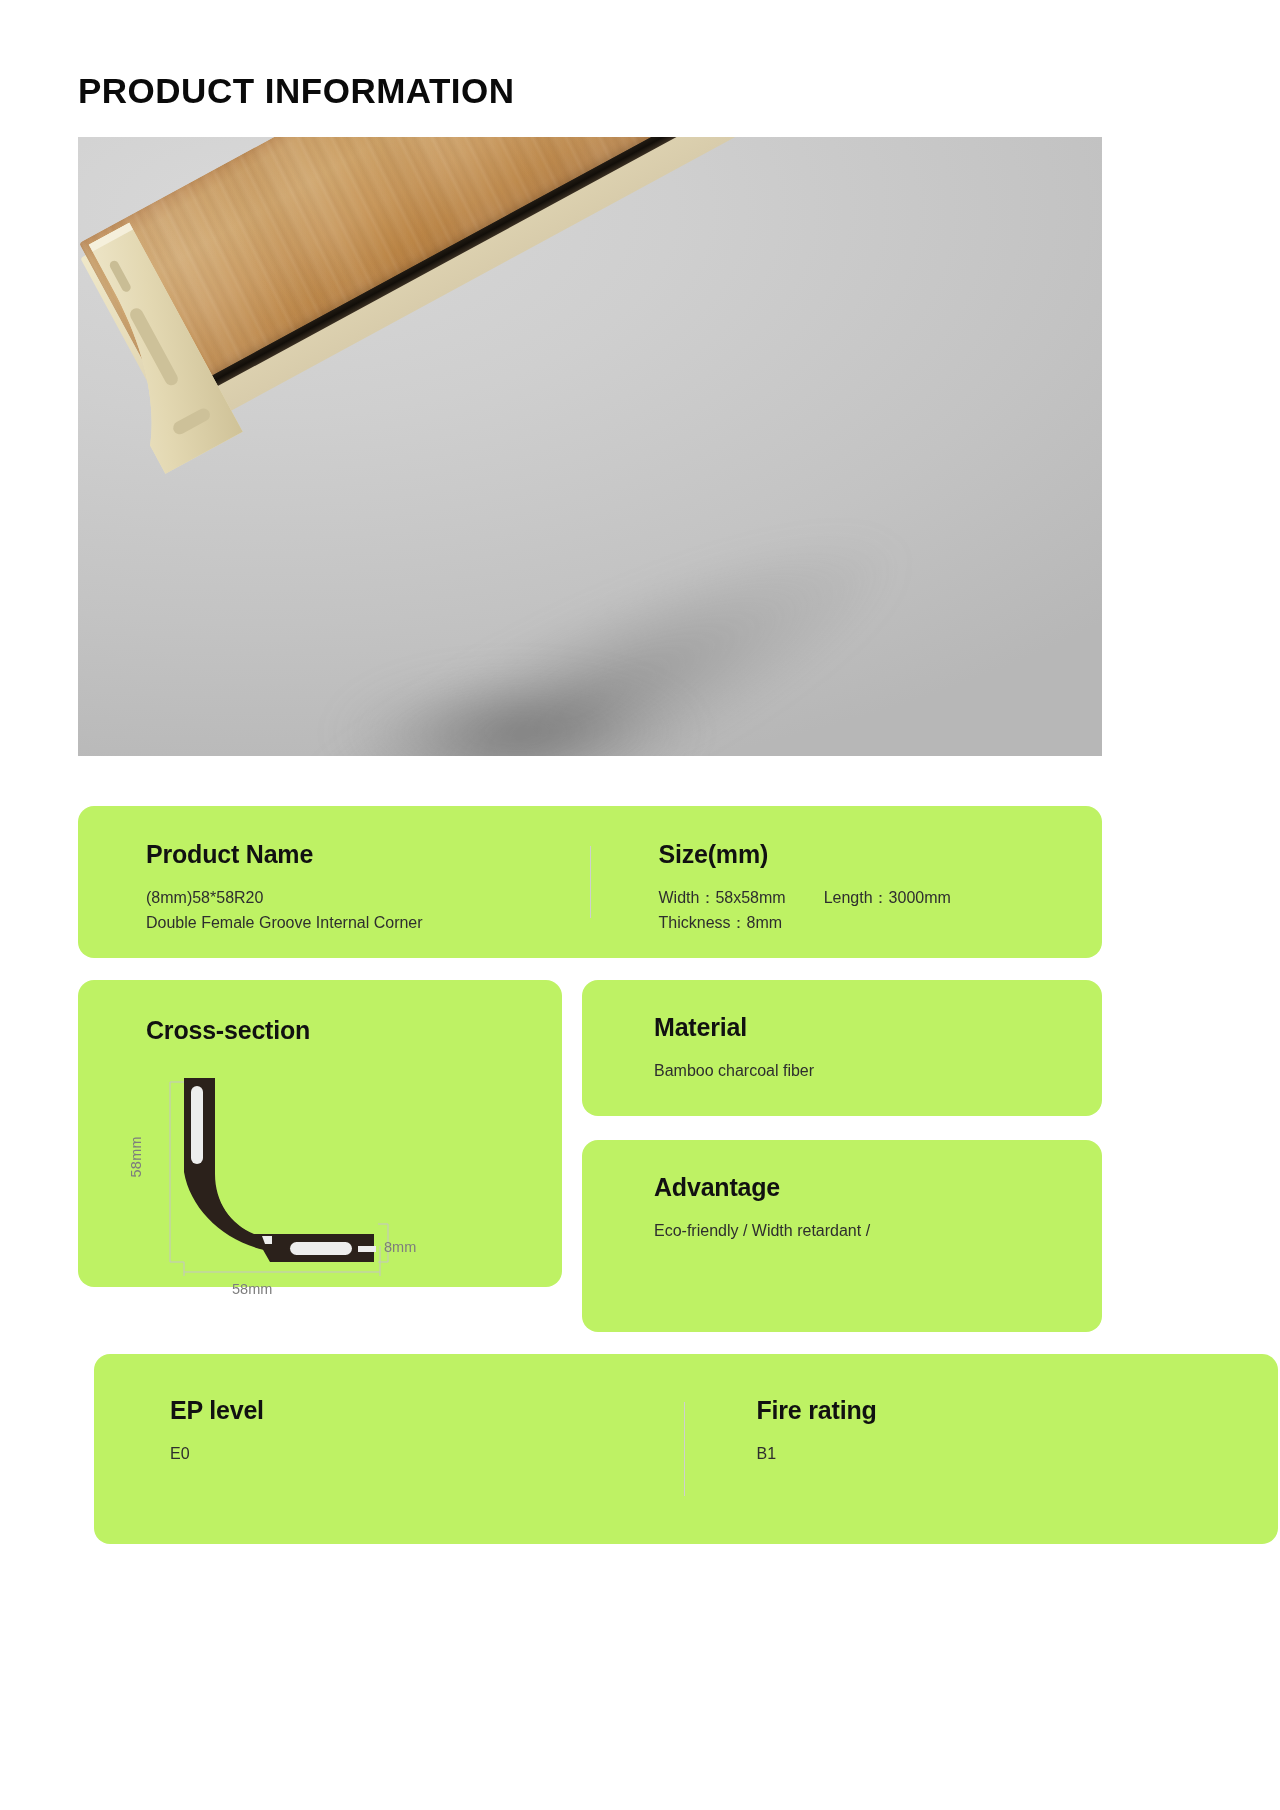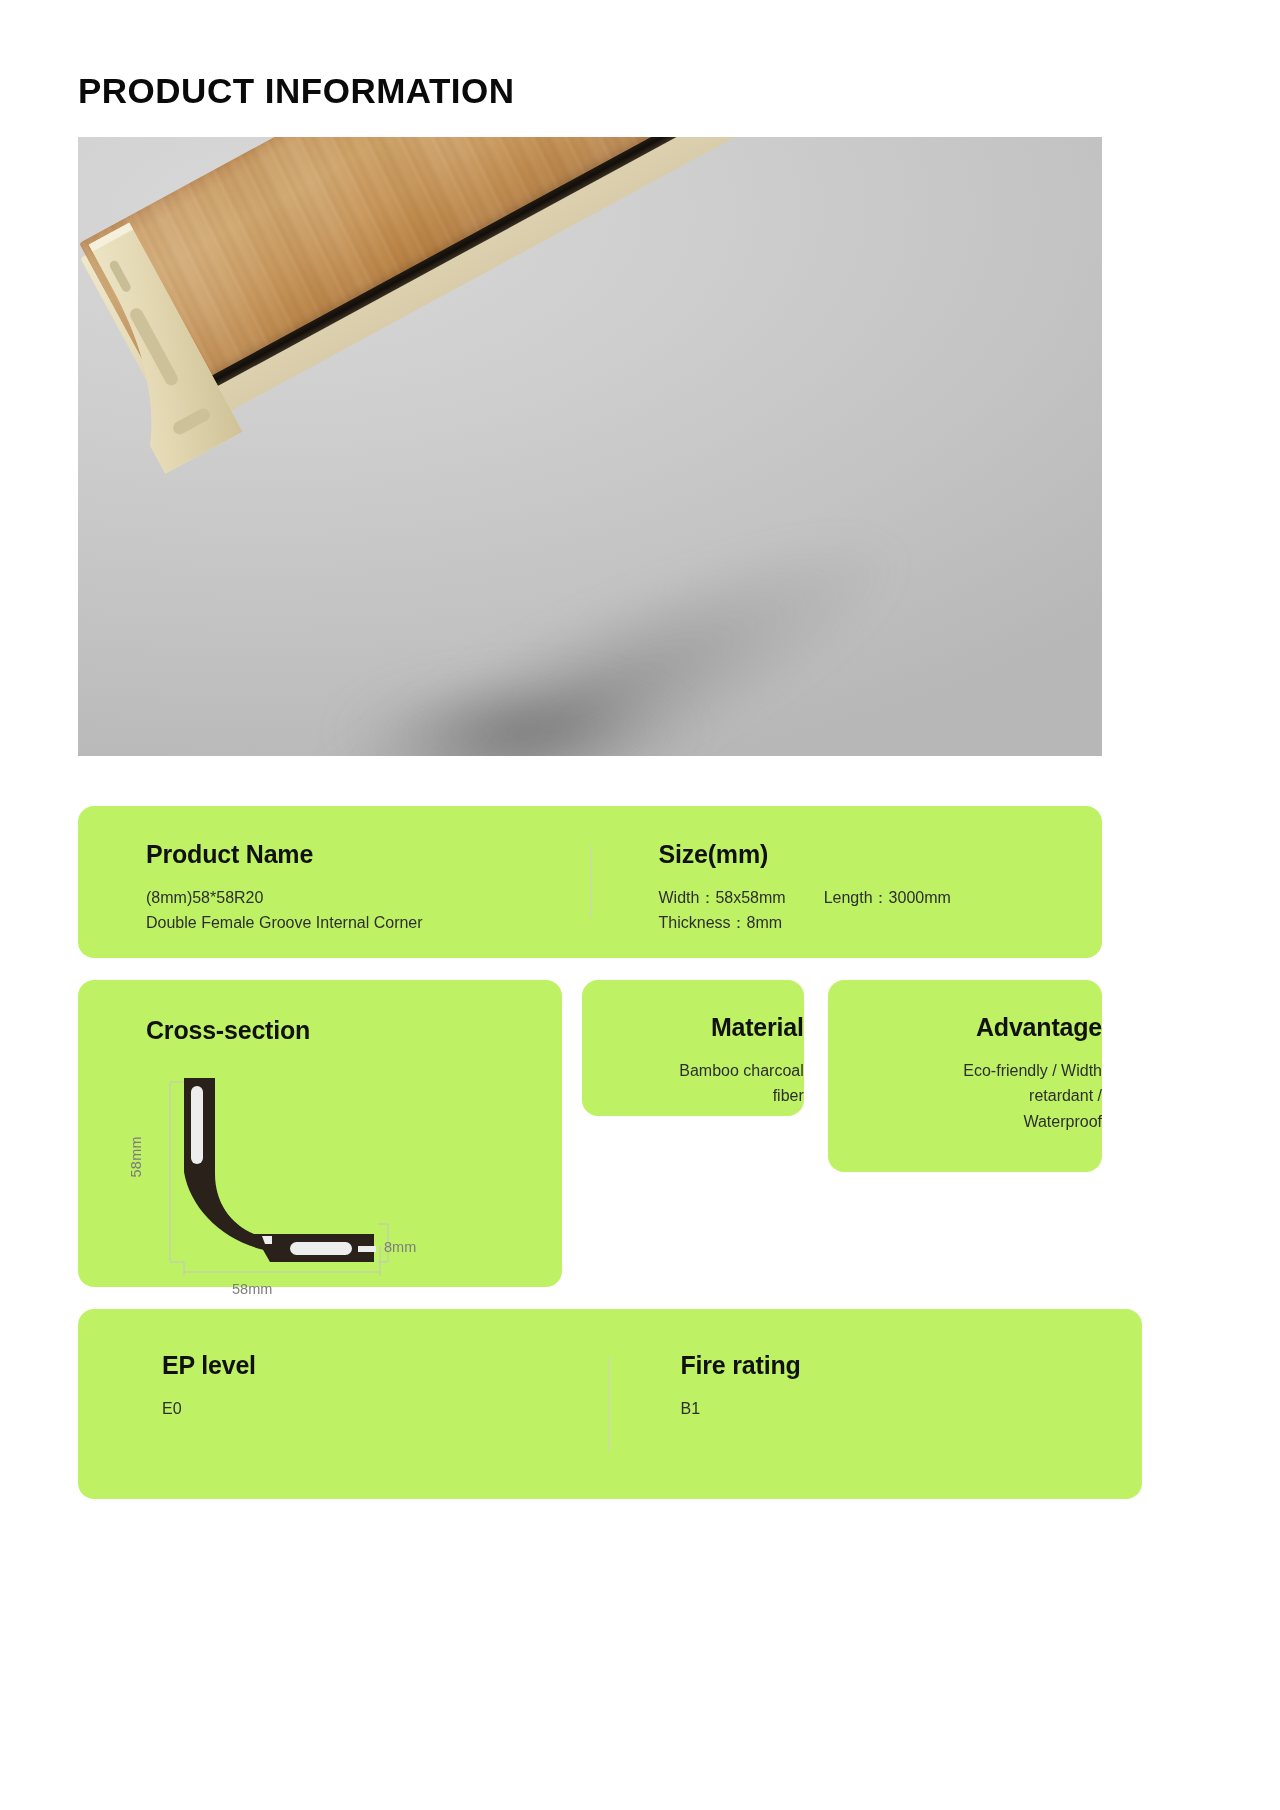"Material" .right-stack { flex-direction: row -> column; text-align: right -> none }
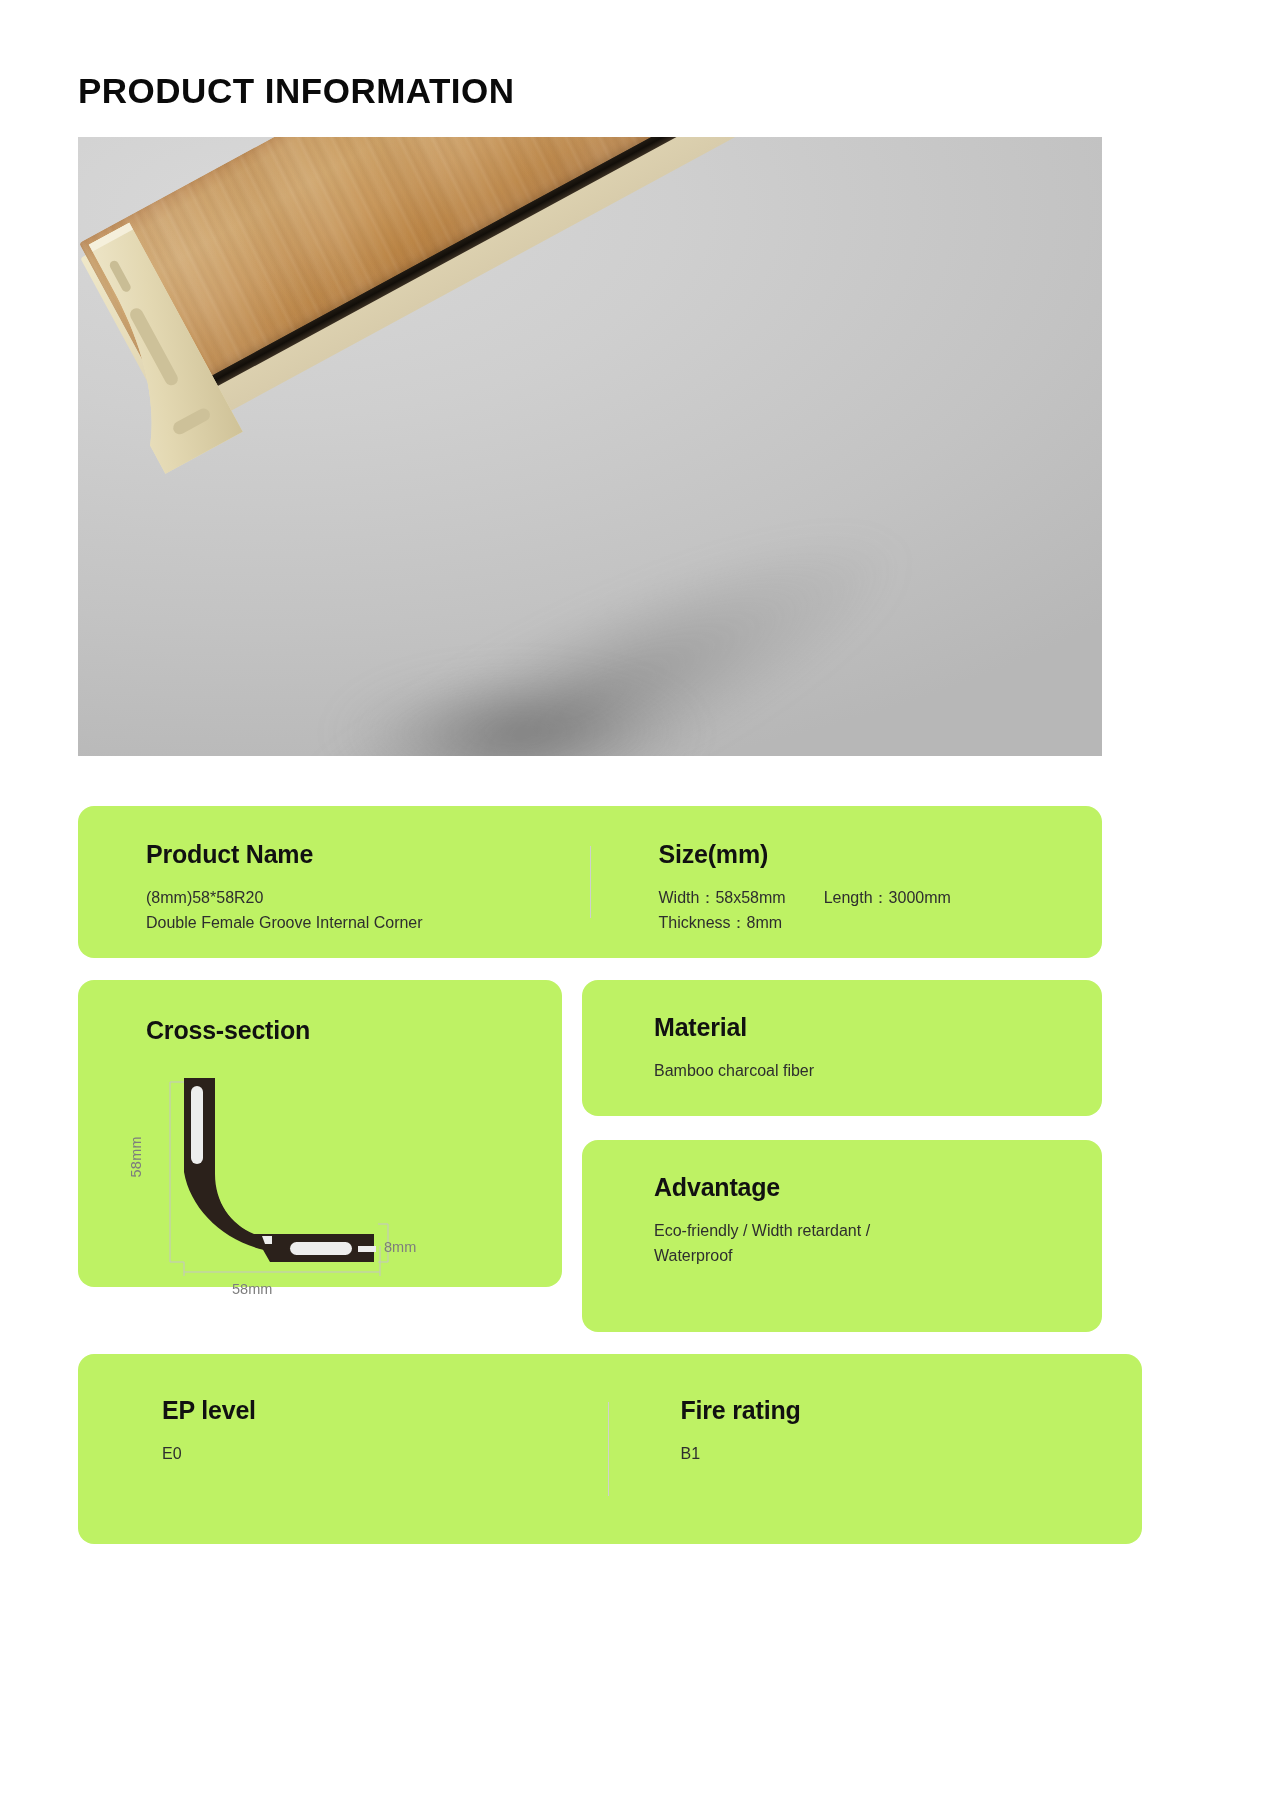"Waterproof" div { html: <div>Waterproof</div> -> none }
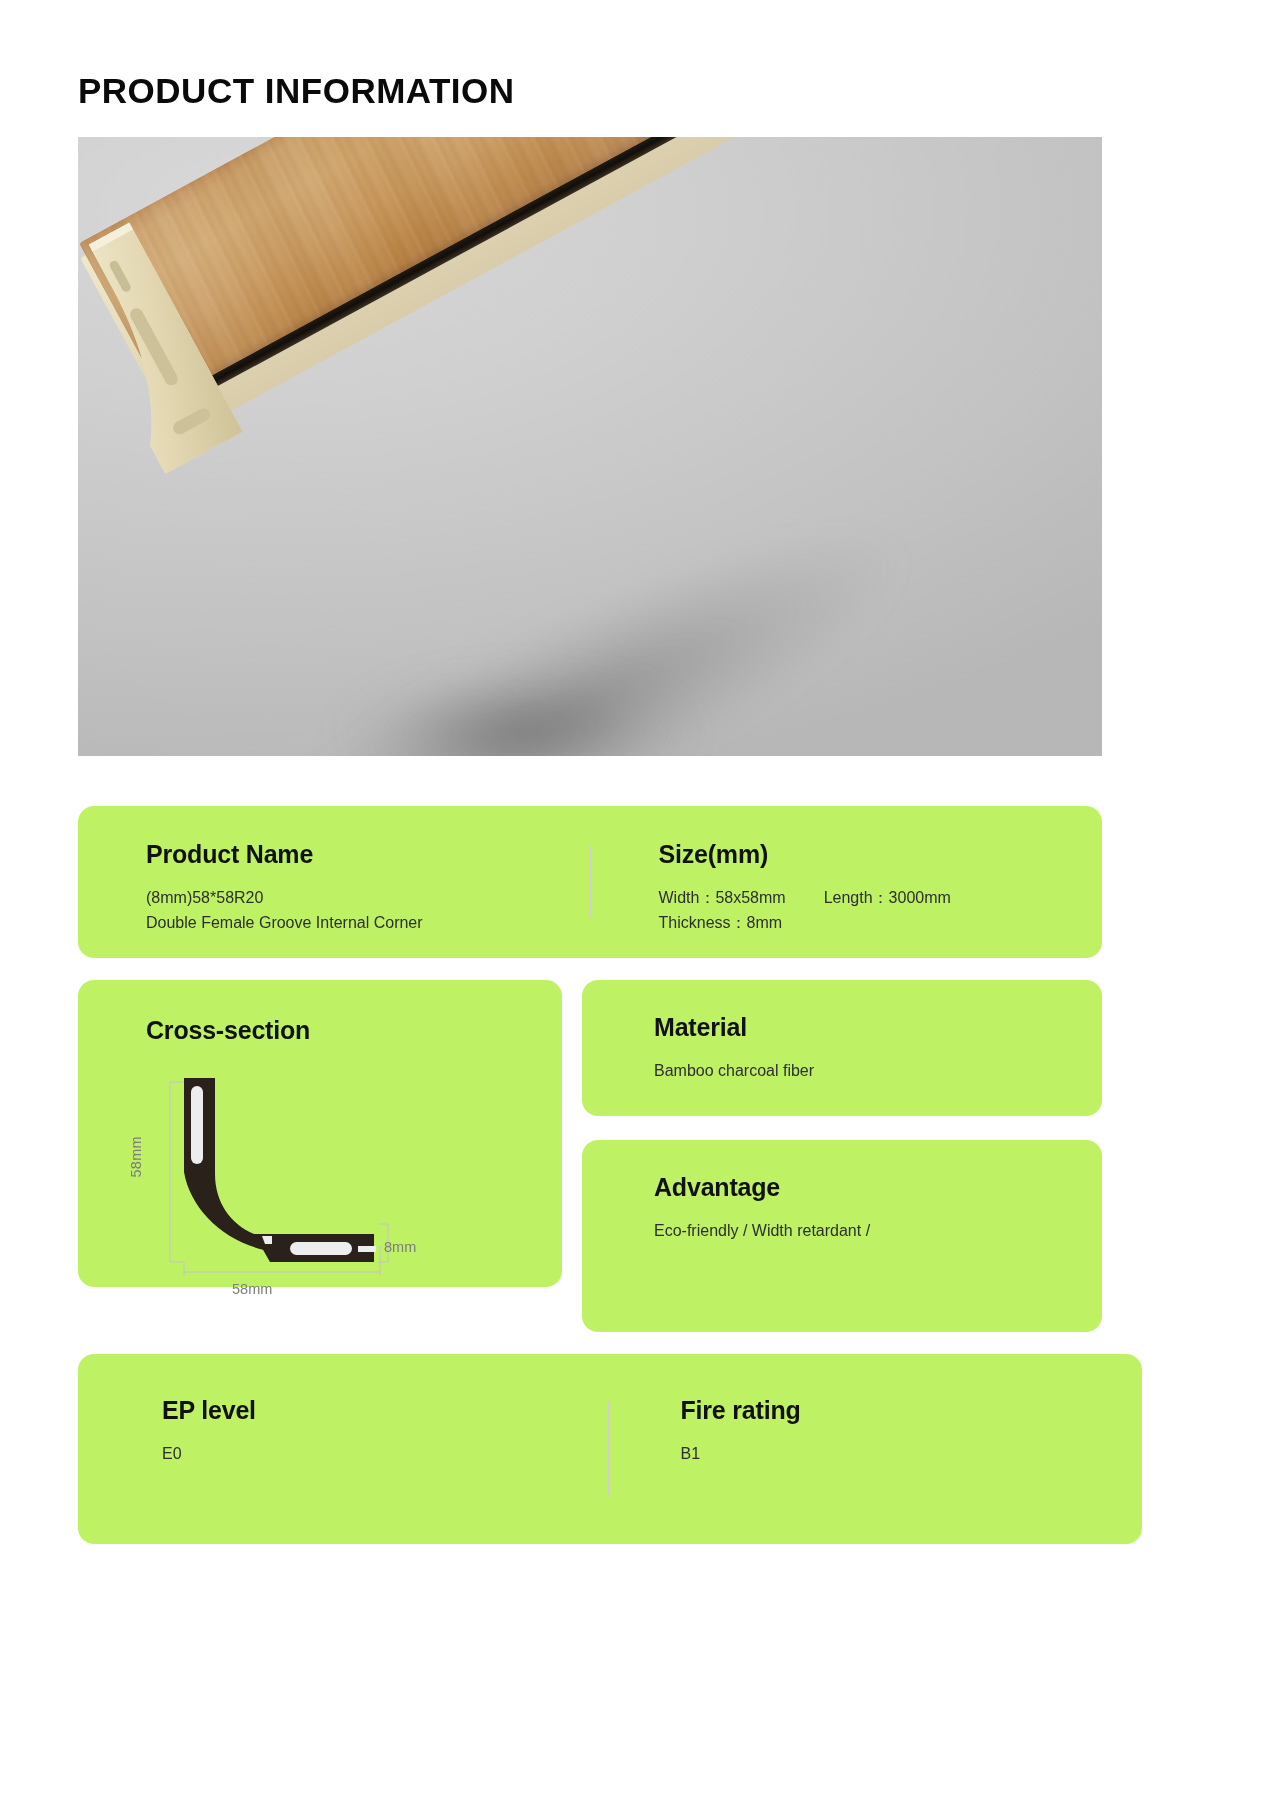"EP level" .row3 { margin-left: none -> 16px; padding: 42px 16px -> 42px 8px; width: 1064px -> 1184px }
